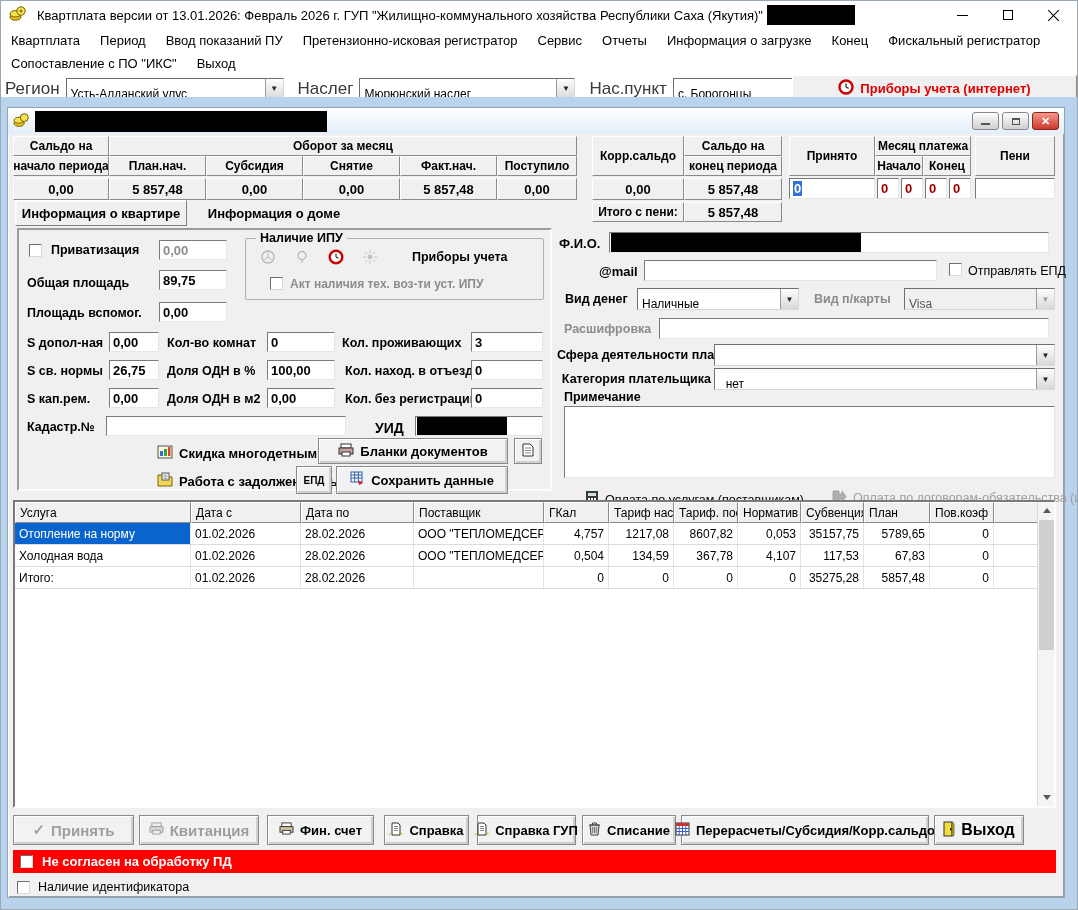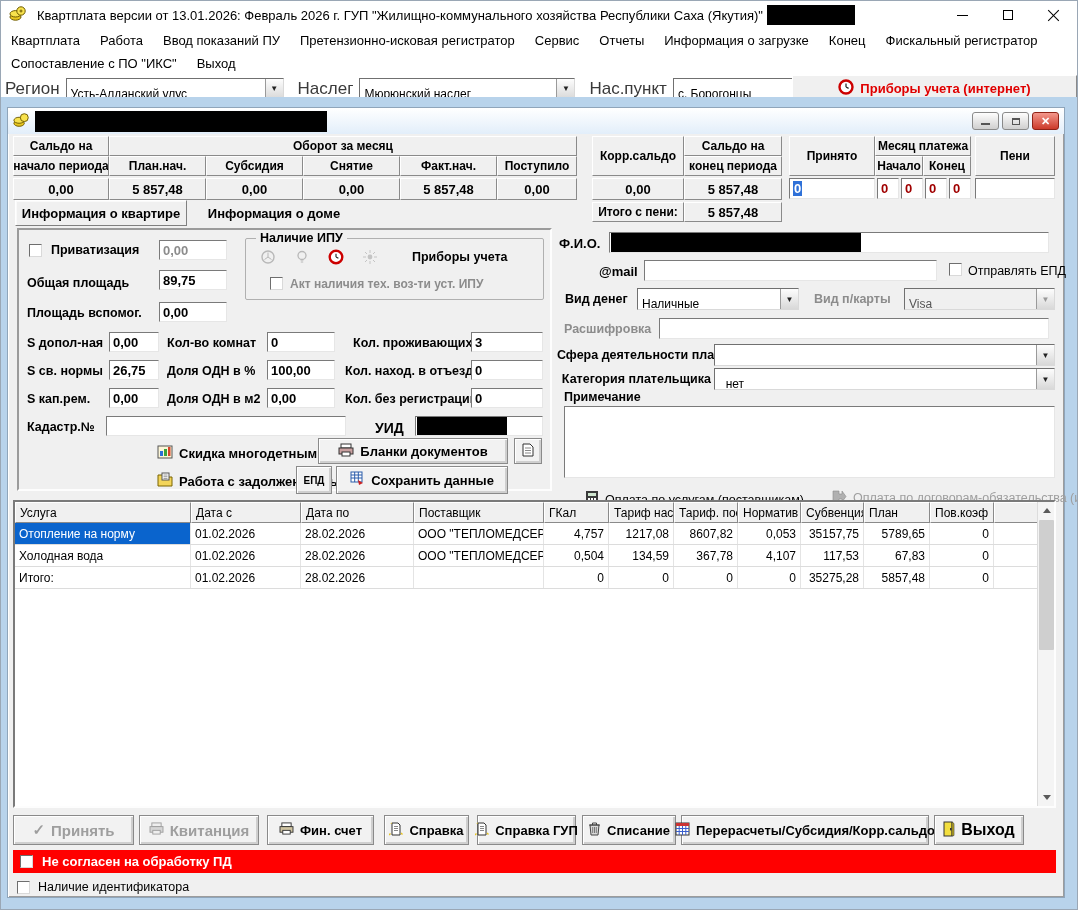"Работа" span.mi { text: Работа -> Период }
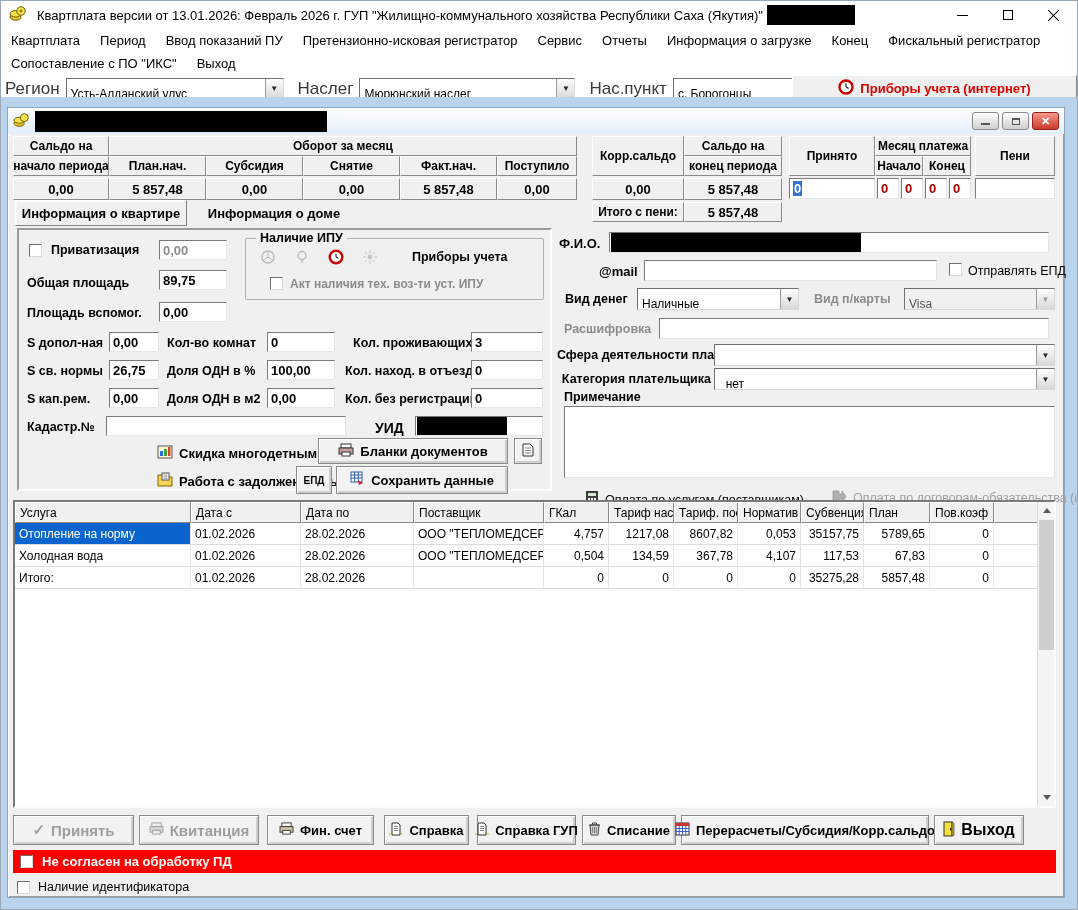"Кол. проживающих" span.pl { left: 334px -> 323px }
